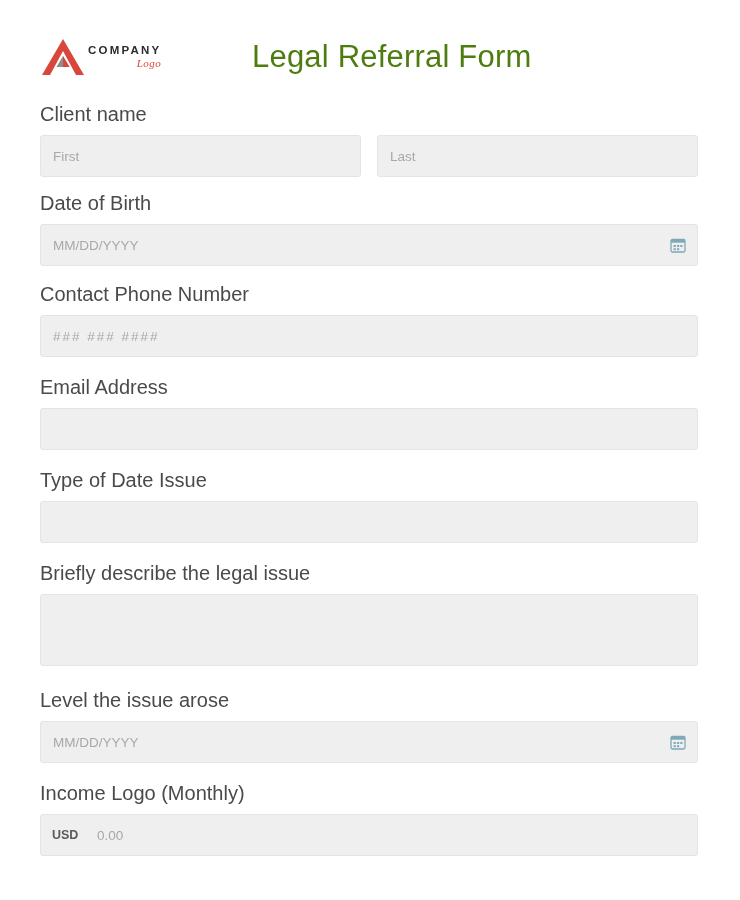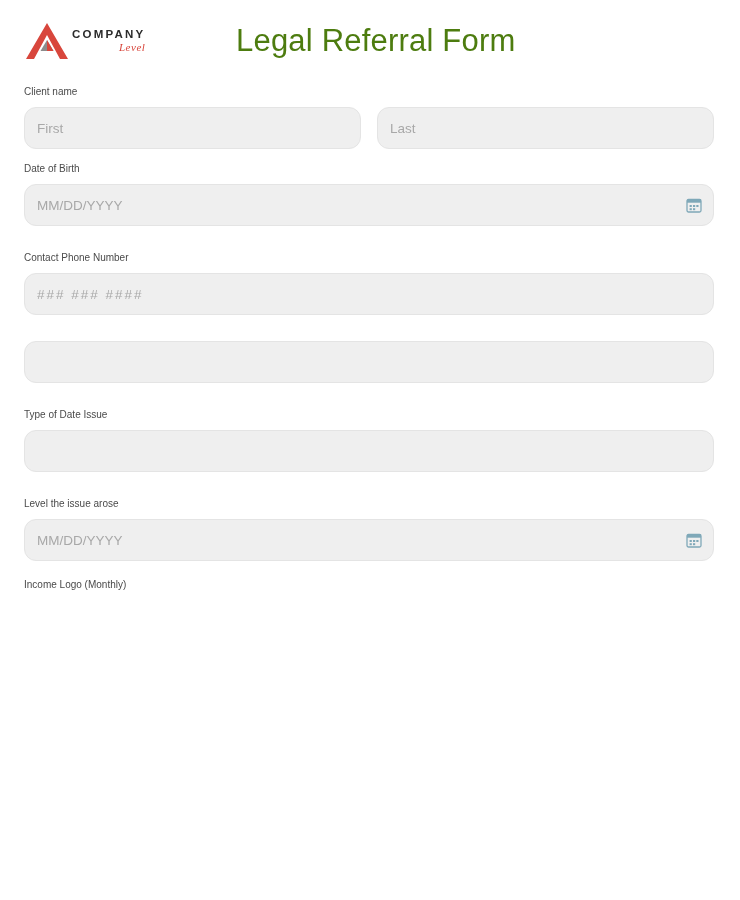"COMPANY" .page { padding: 0 -> 16px }
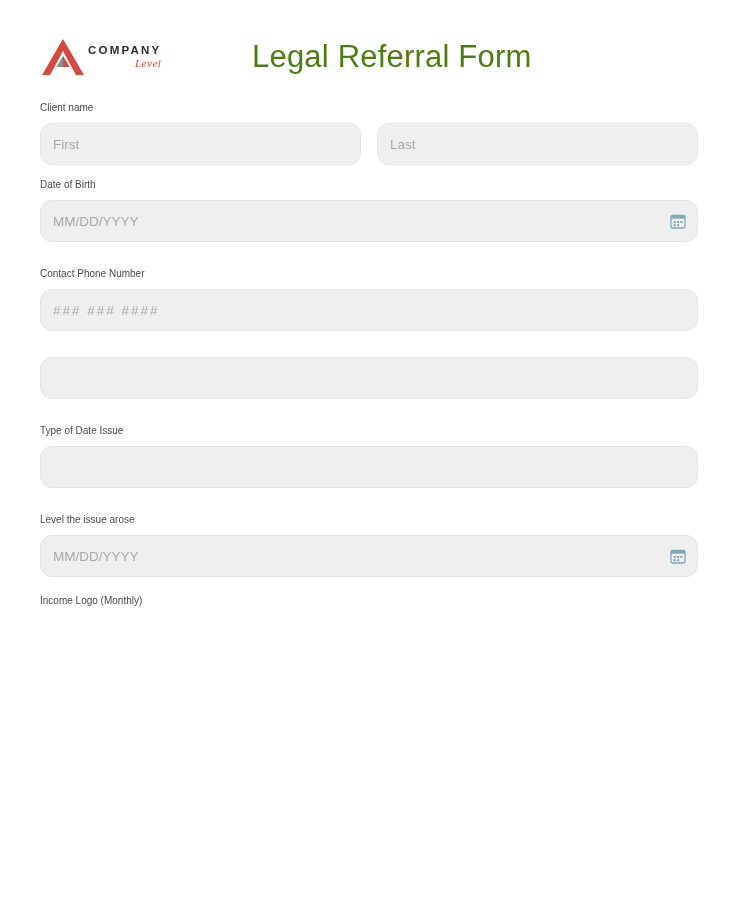"Level" div.logo-sub { text: Level -> Logo }
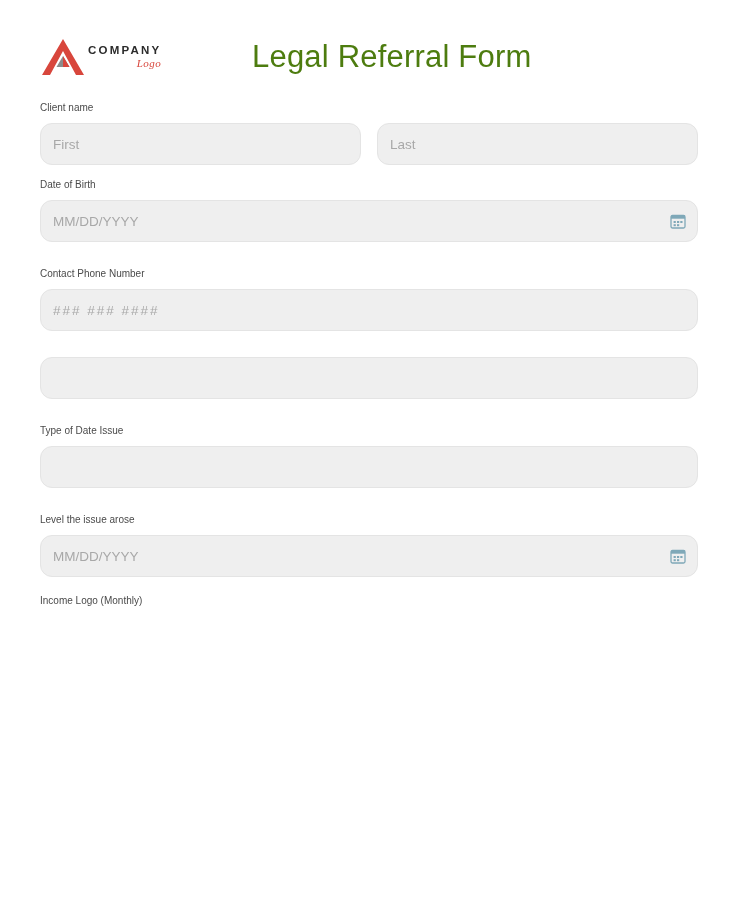"Client name" .field-label { font-size: 10px -> 20px }
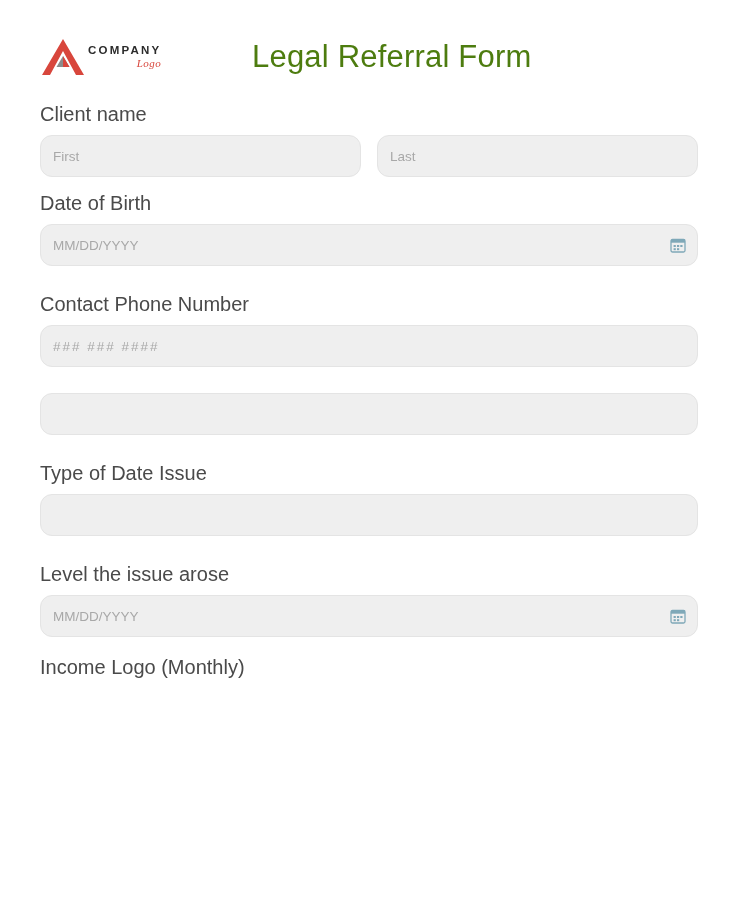"First" .input { border-radius: 12px -> 3px }
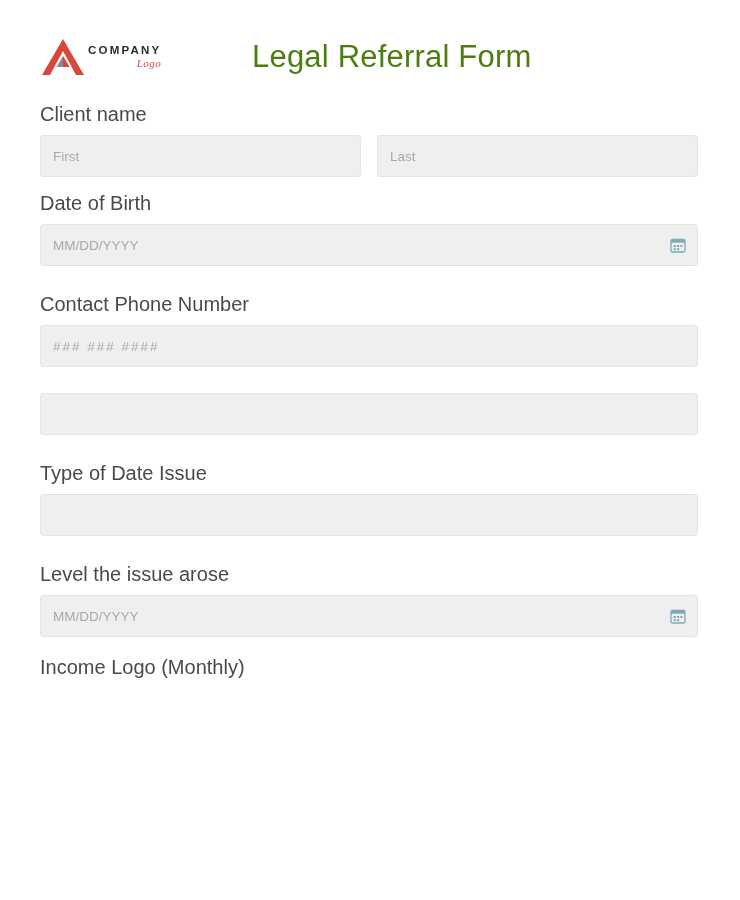"Contact Phone Number" .field-gap-lg { margin-top: 26px -> none }
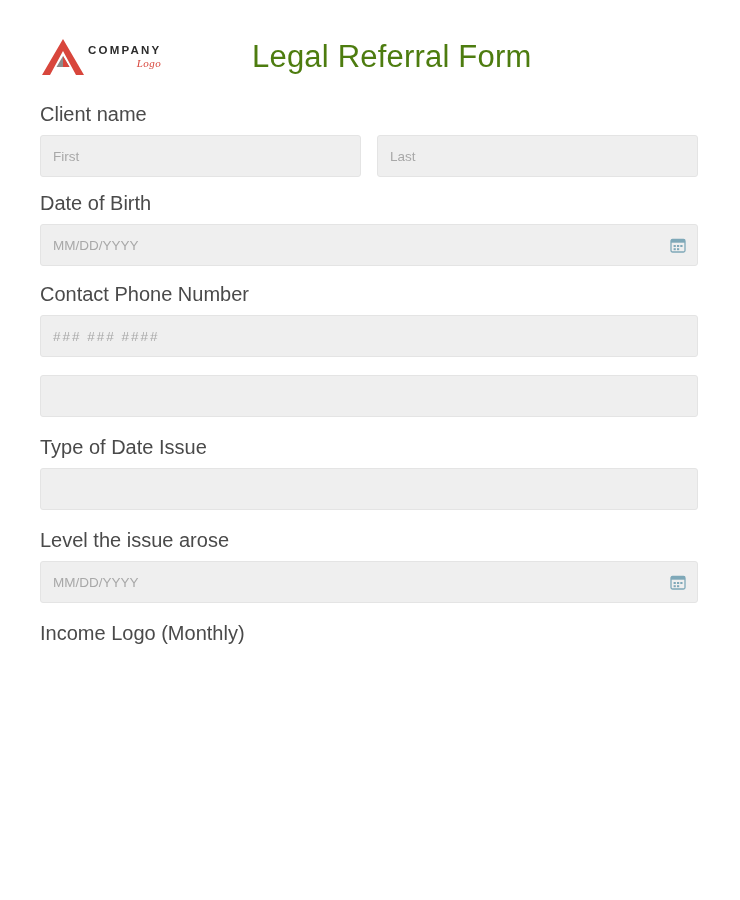"Email Address" div.field-label { html: none -> <div>Email Address</div> }
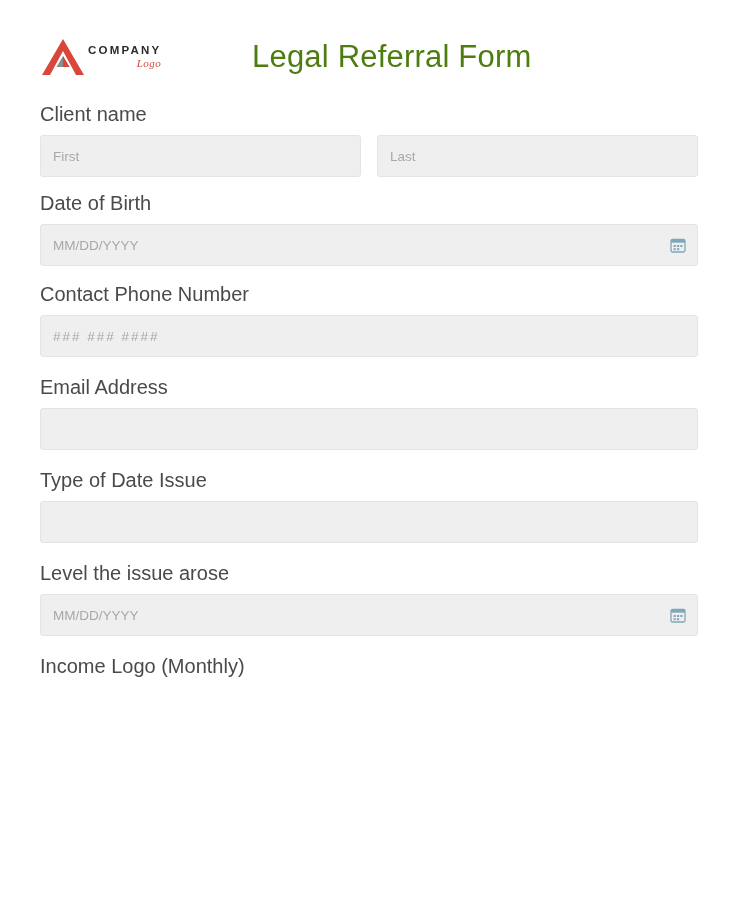"Briefly describe the legal issue" div.field { html: none -> <div> <div>Briefly describe the legal issue</div> <textarea></textarea> </div> }
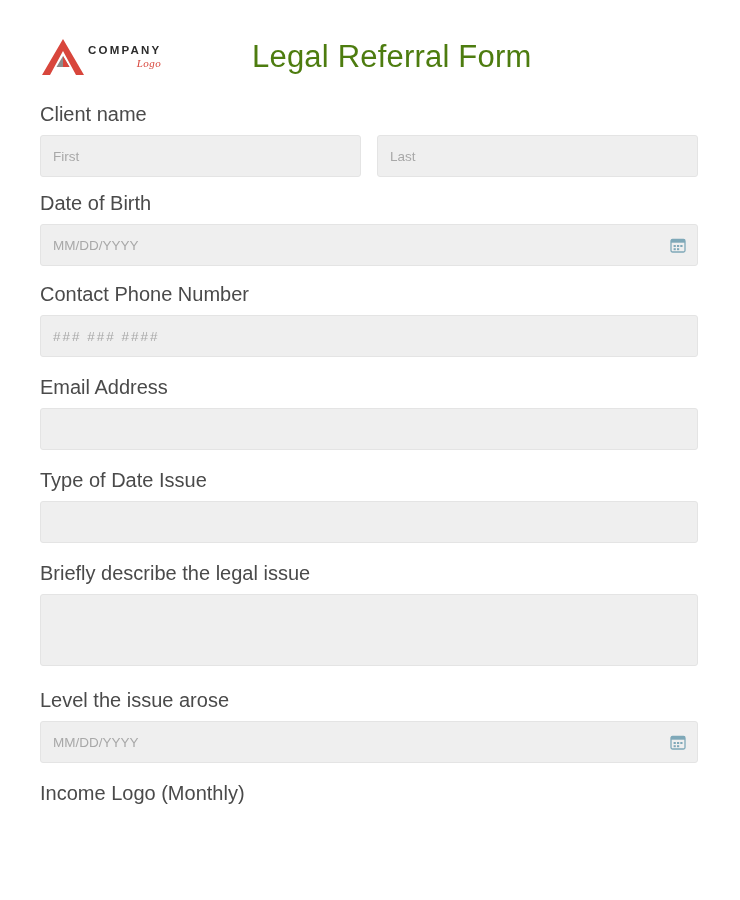"USD" div.money-wrap { html: none -> <div> <span>USD</span> <input> </div> }
